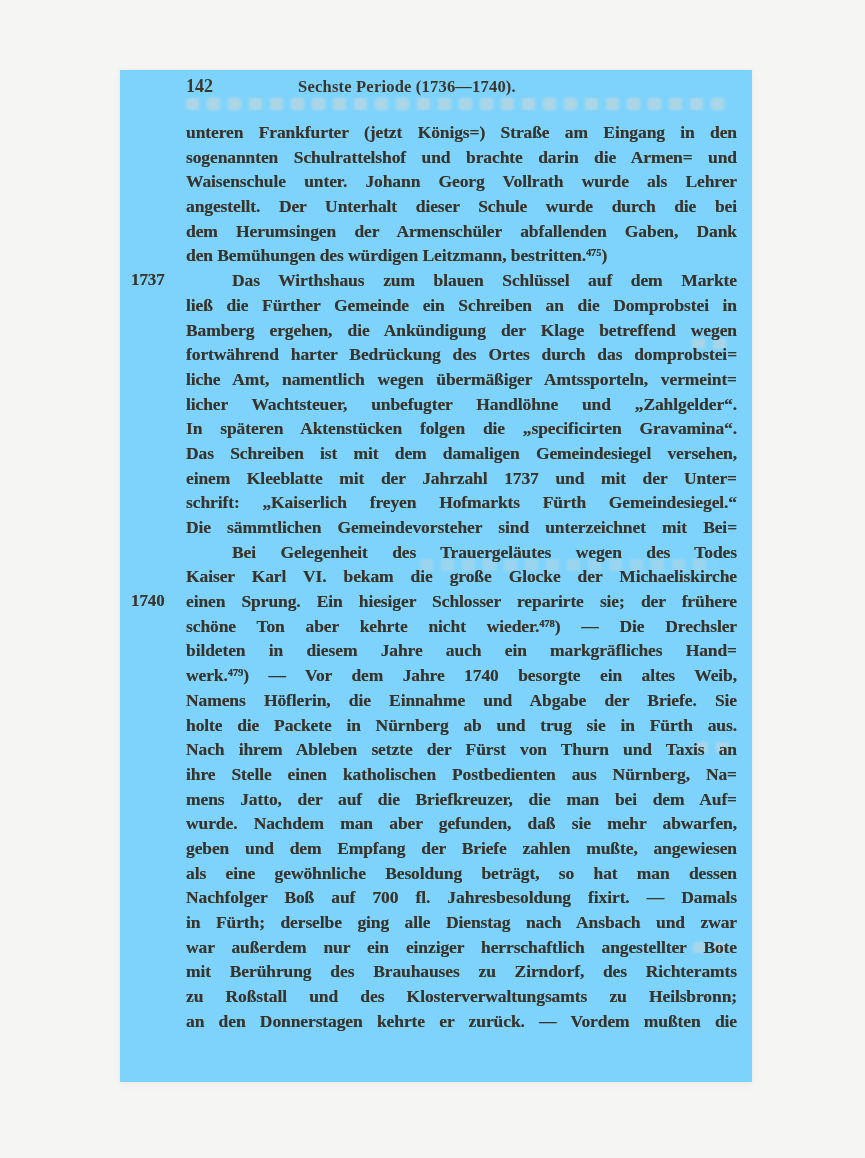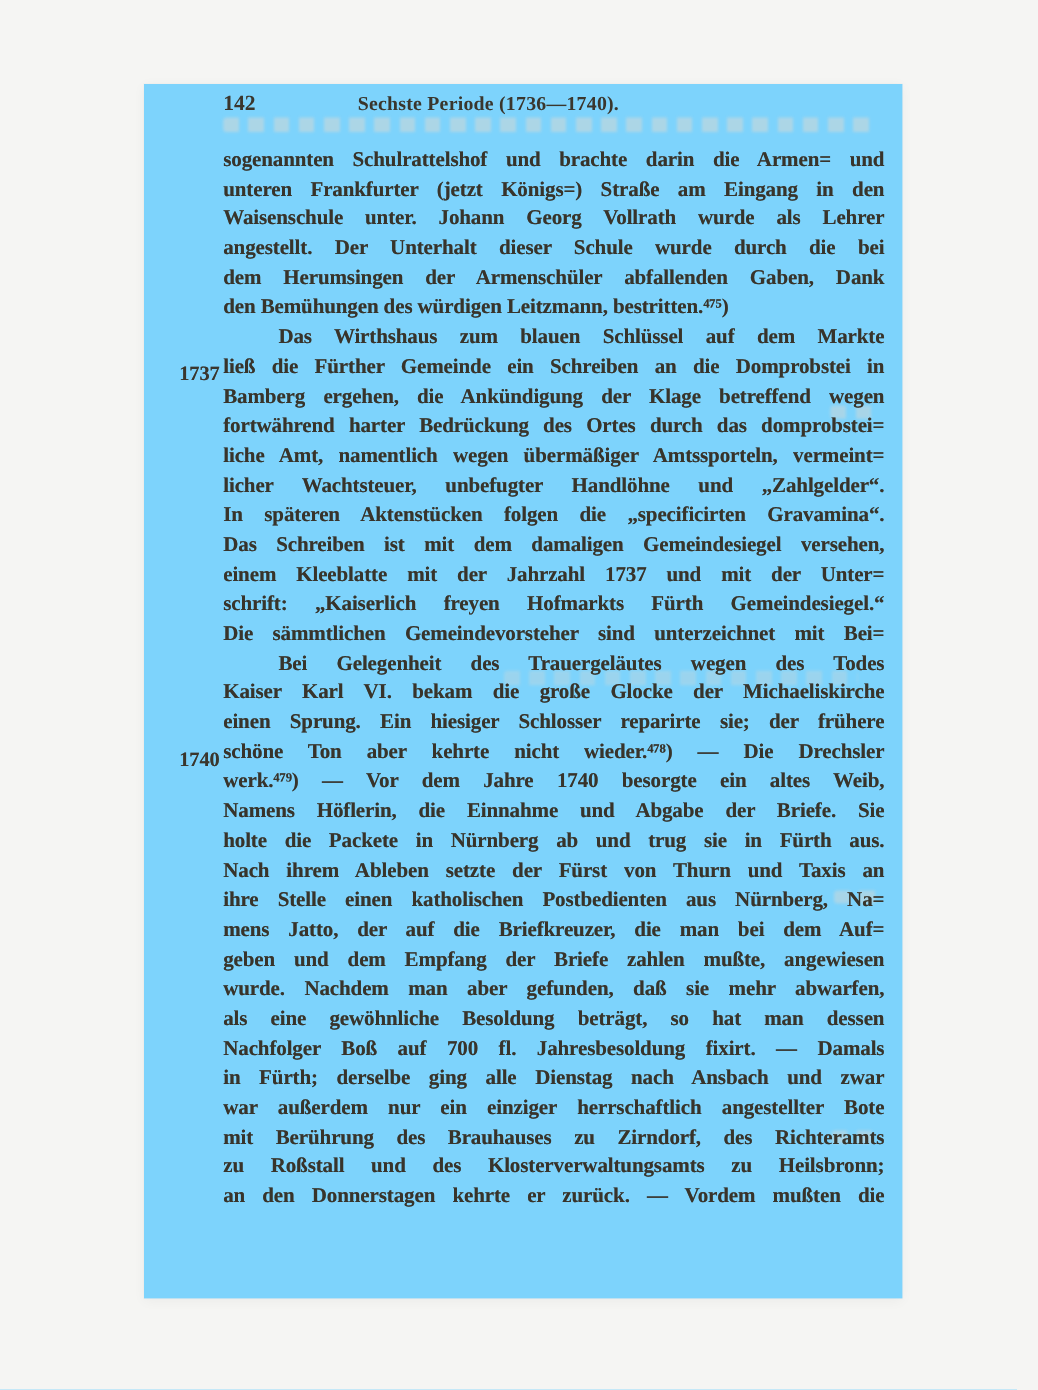"sogenannten Schulrattelshof und brachte" div.line { order: before "unteren Frankfurter (jetzt Königs=)" -> after "unteren Frankfurter (jetzt Königs=)" }
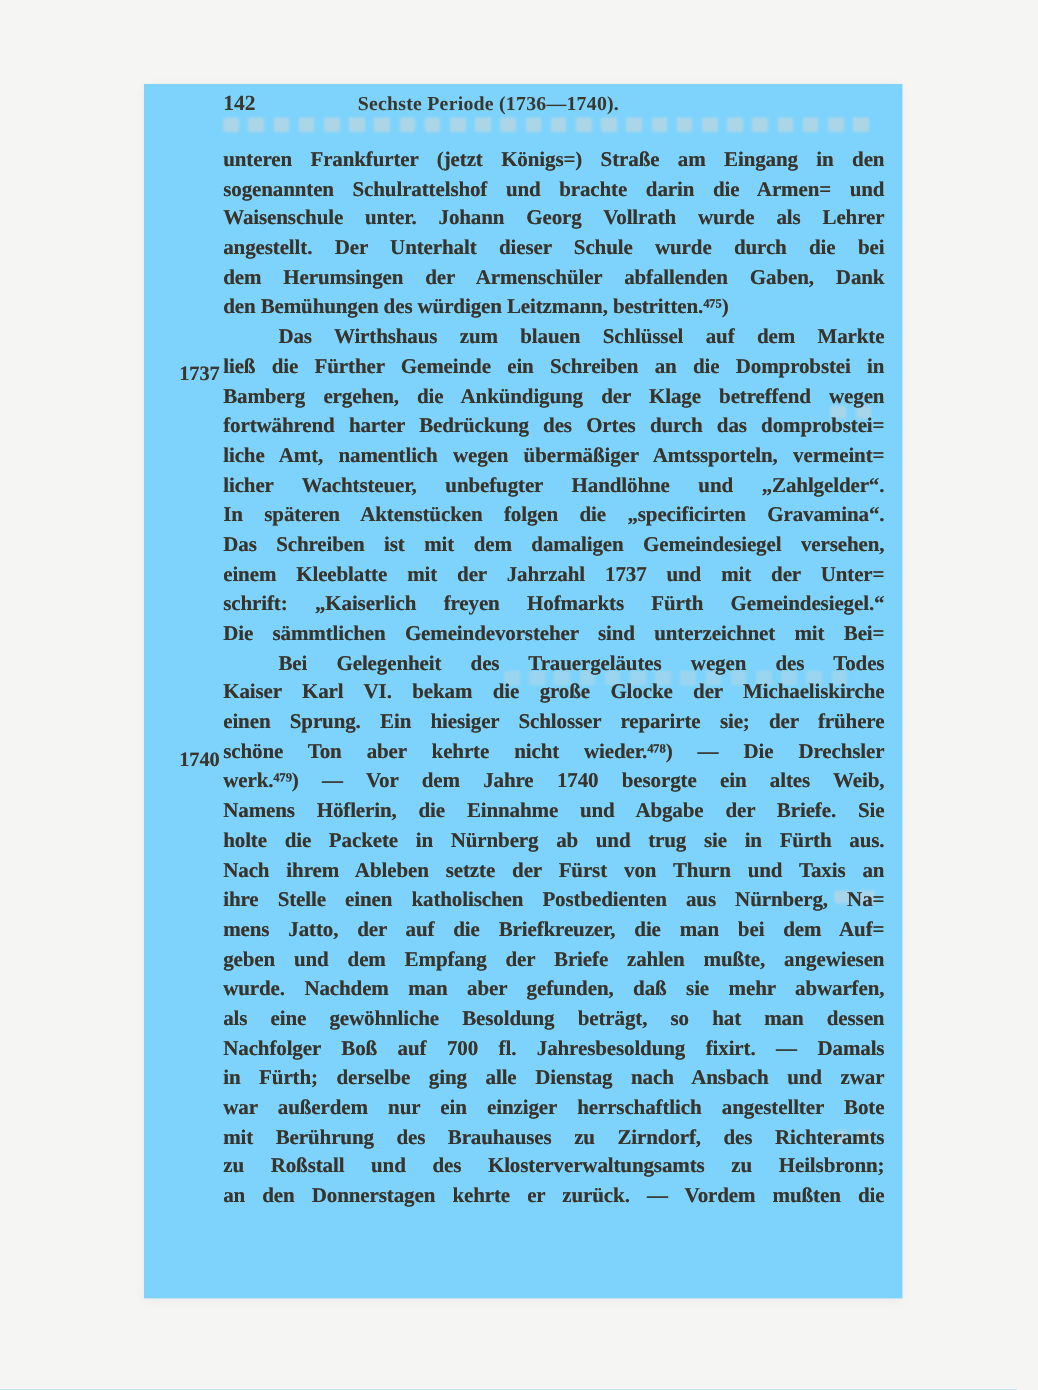"1737" .margin-year { margin-top: 32px -> none; text-align: right -> left }
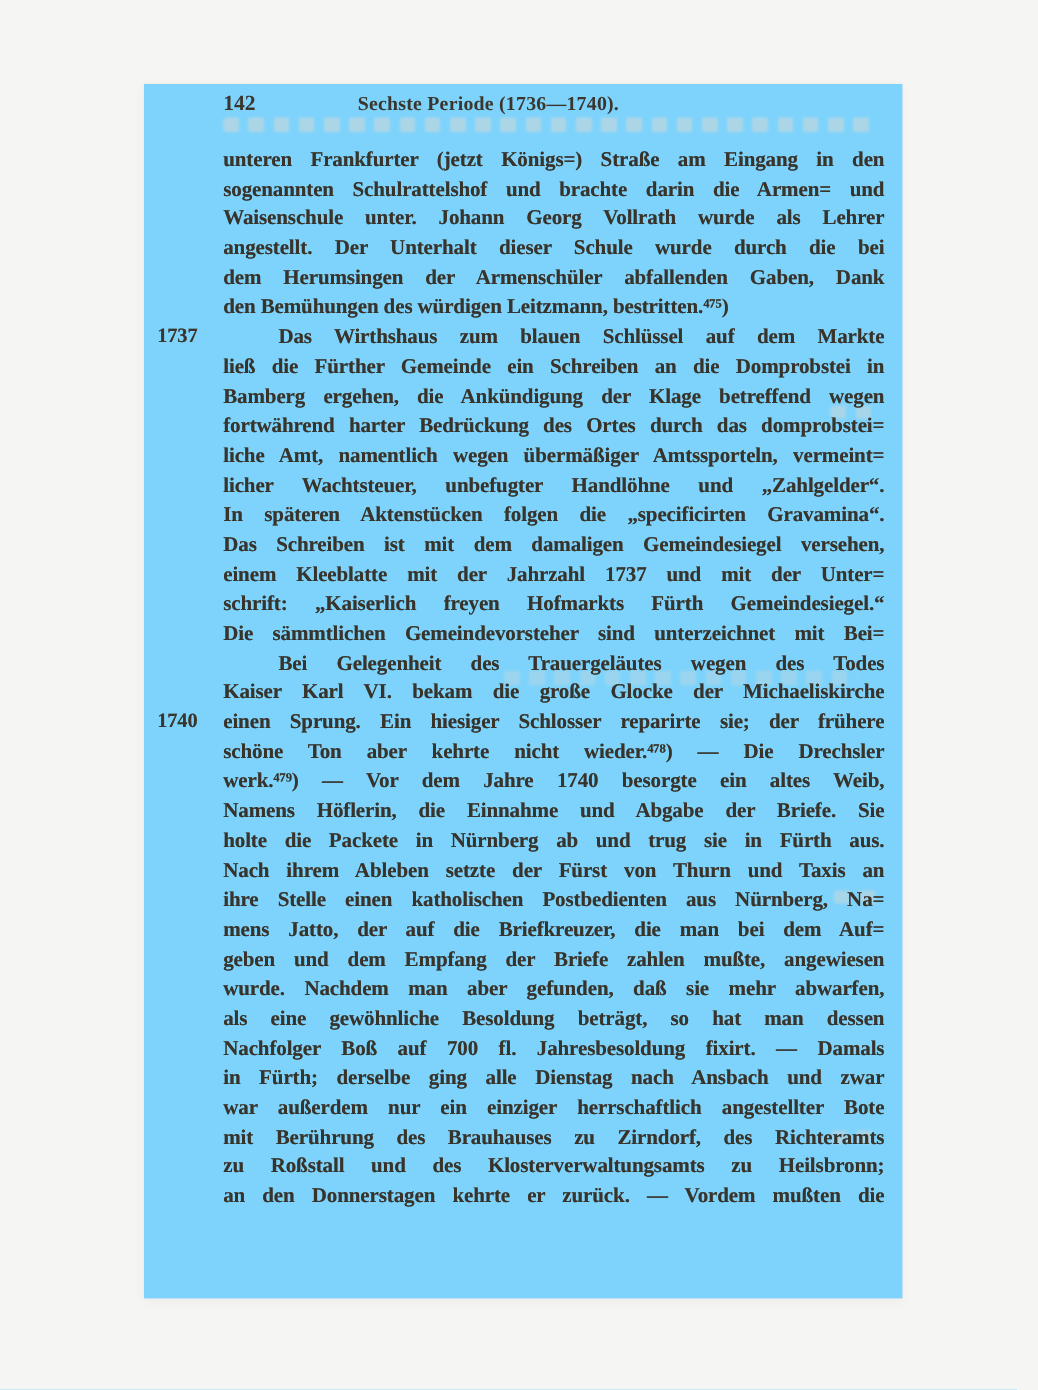"bildeten in diesem Jahre auch" div.line { html: none -> <div>bildeten in diesem Jahre auch ein markgräfliches Hand=</div> }
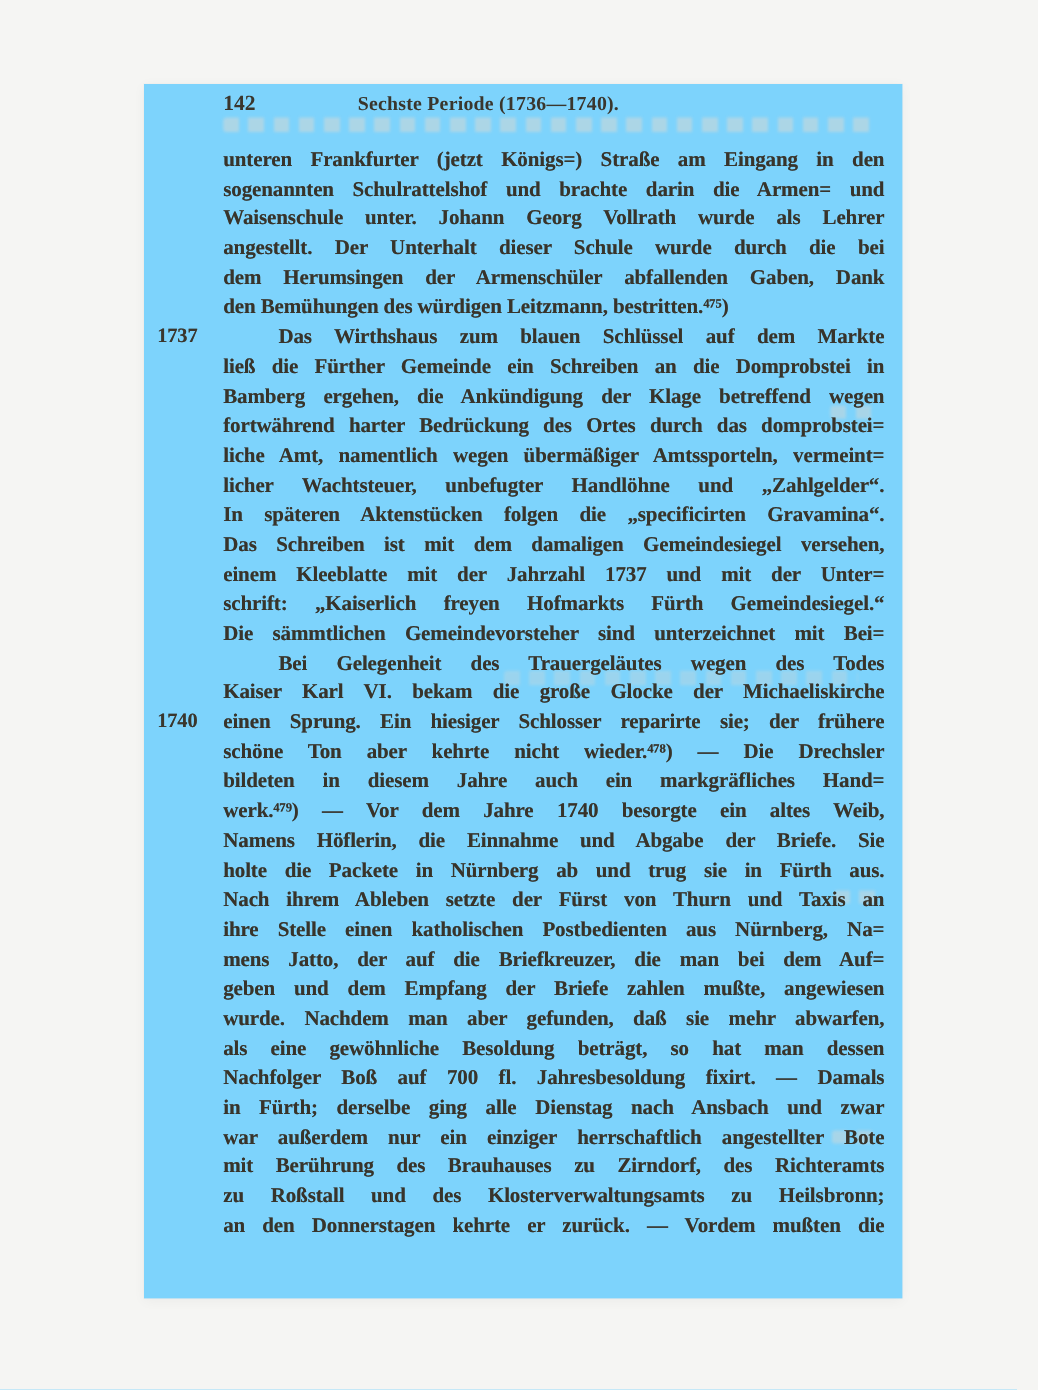"geben und dem Empfang der" div.line { order: before "wurde. Nachdem man aber gefunden," -> after "wurde. Nachdem man aber gefunden," }
